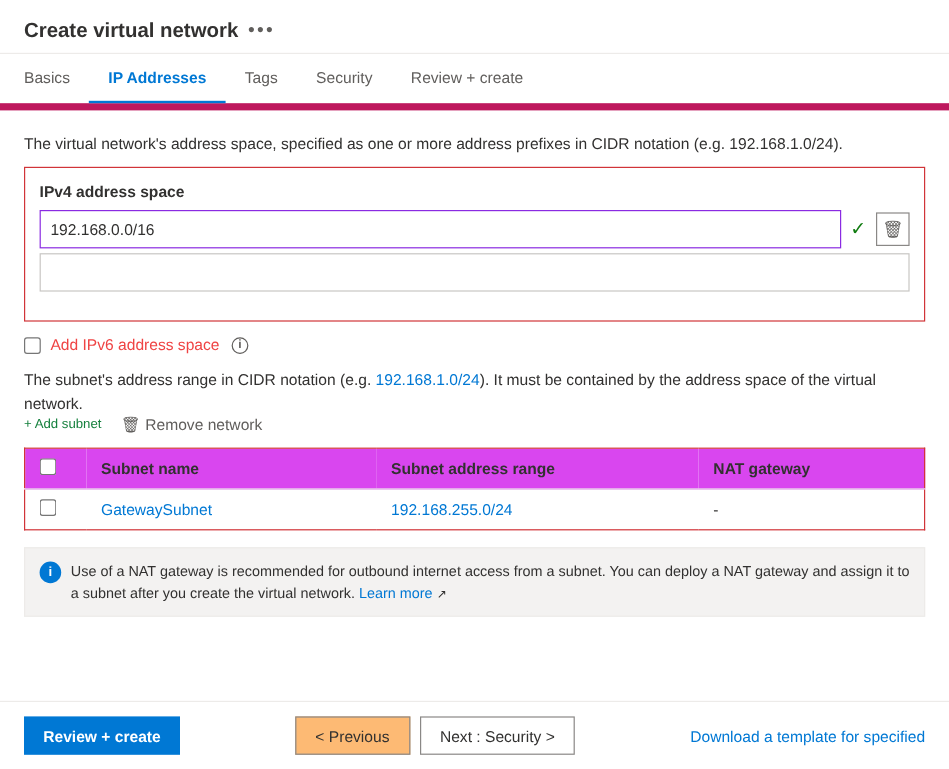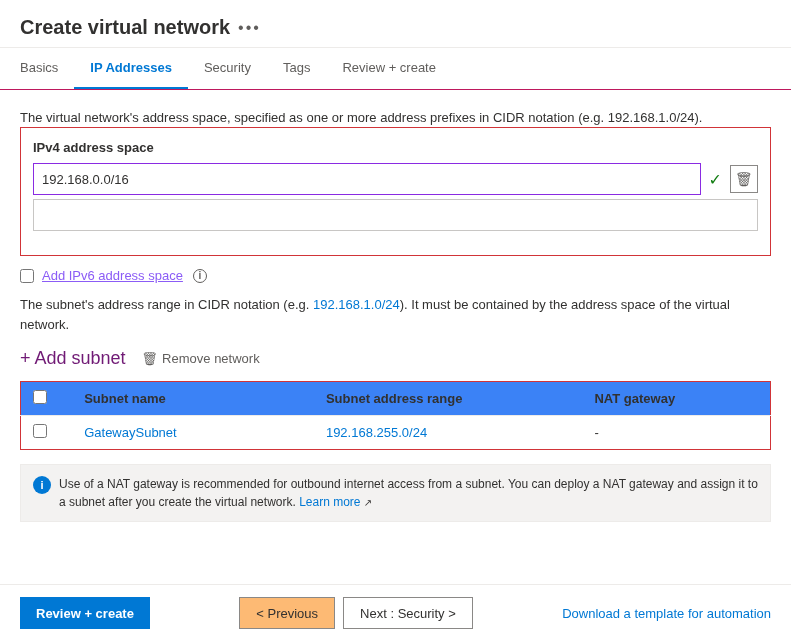"Create virtual network" .page-title { font-size: 20px -> 17px }
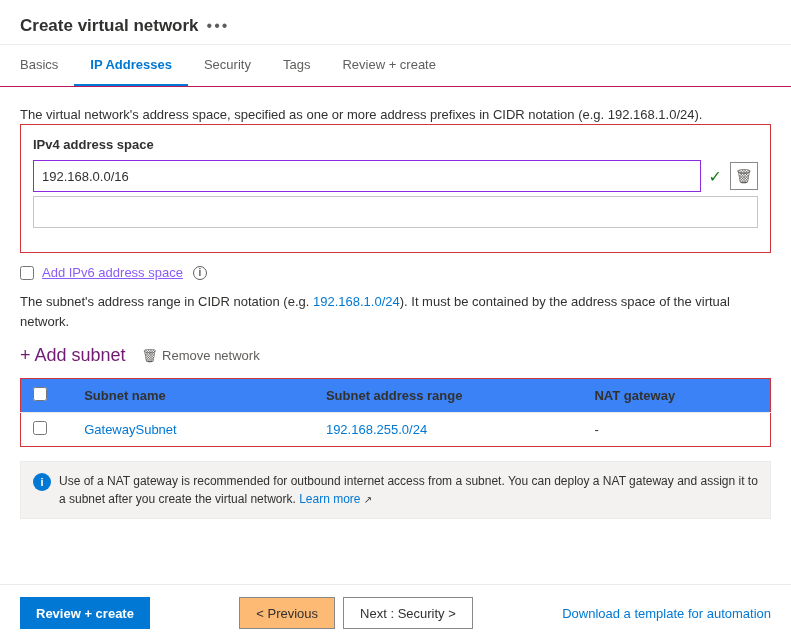"Basics" .tabs-bar { border-bottom: 1px solid #be185d -> 6px solid #be185d }
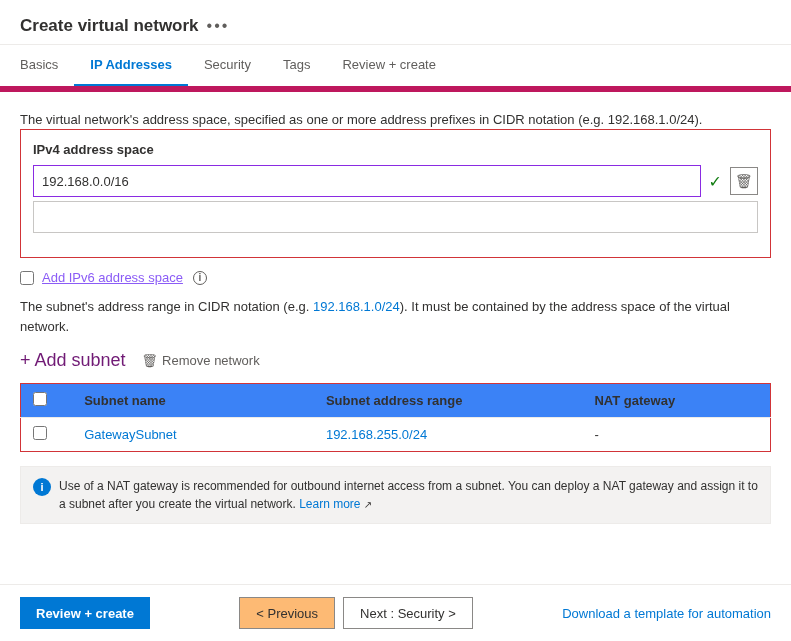"Security" div.tab { order: before "Tags" -> after "Tags" }
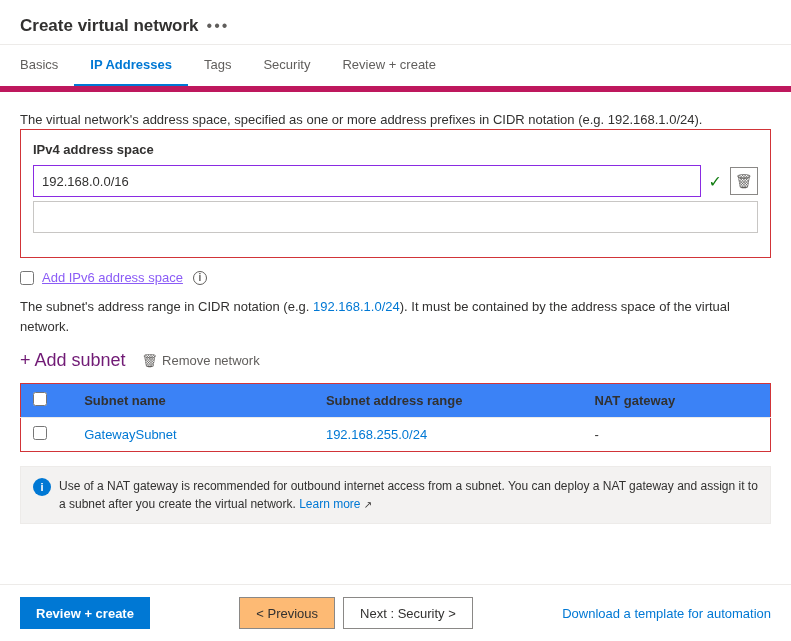"The virtual network's address space," .description-text { margin-bottom: 2px -> 12px }
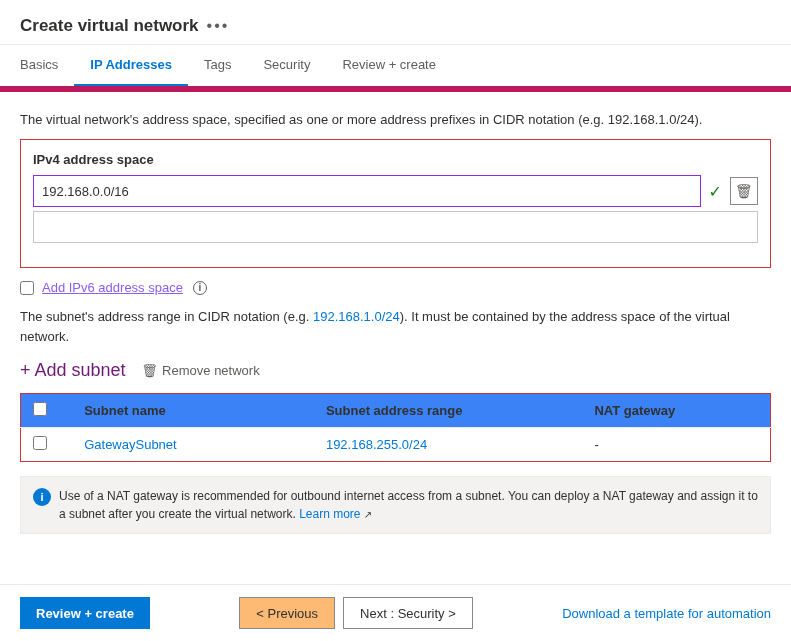"Add IPv6 address space" .checkbox-label { color: #8b5cf6 -> #ef4444; text-decoration: underline -> none }
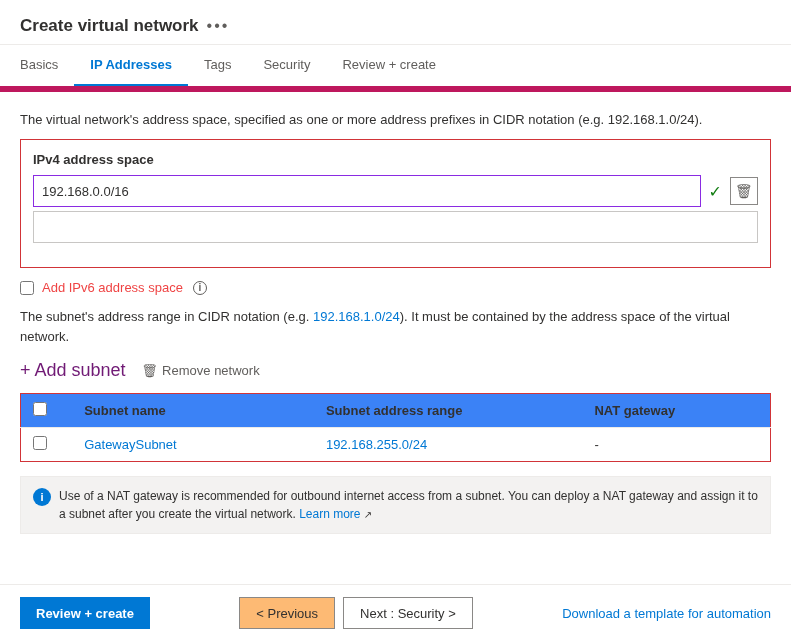"The subnet's address range in" .subnet-desc { margin-bottom: 14px -> none }
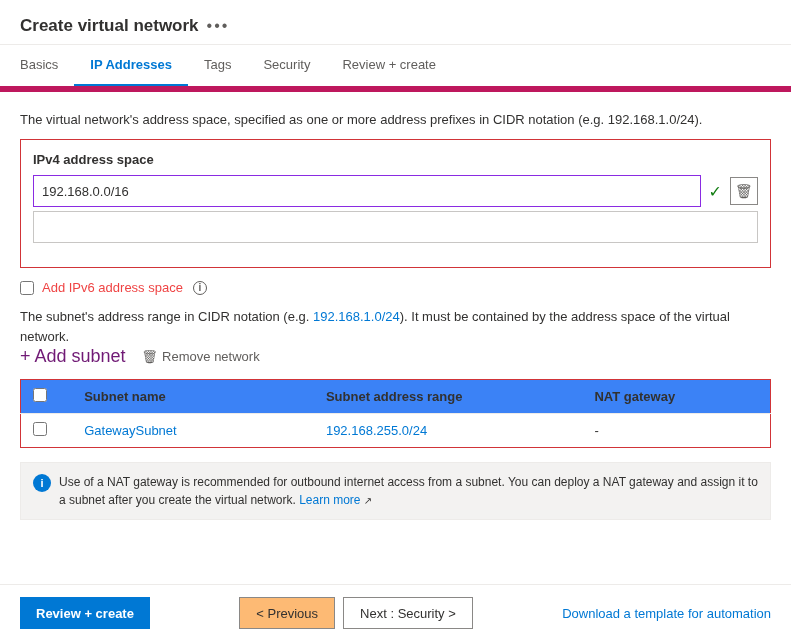"+ Add subnet" .add-btn { color: #701a75 -> #15803d; font-size: 18px -> 11px }
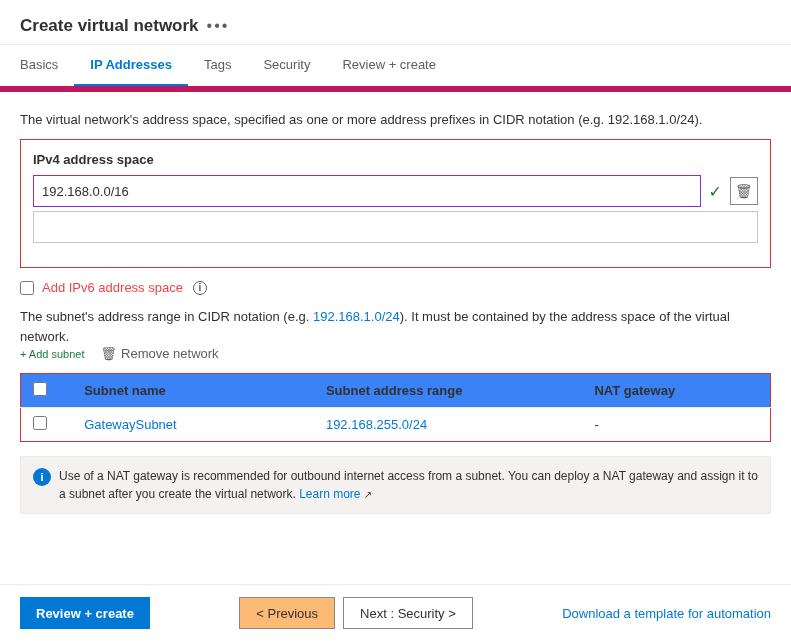"Subnet name" .subnet-table th { background: #3b82f6 -> #d946ef }
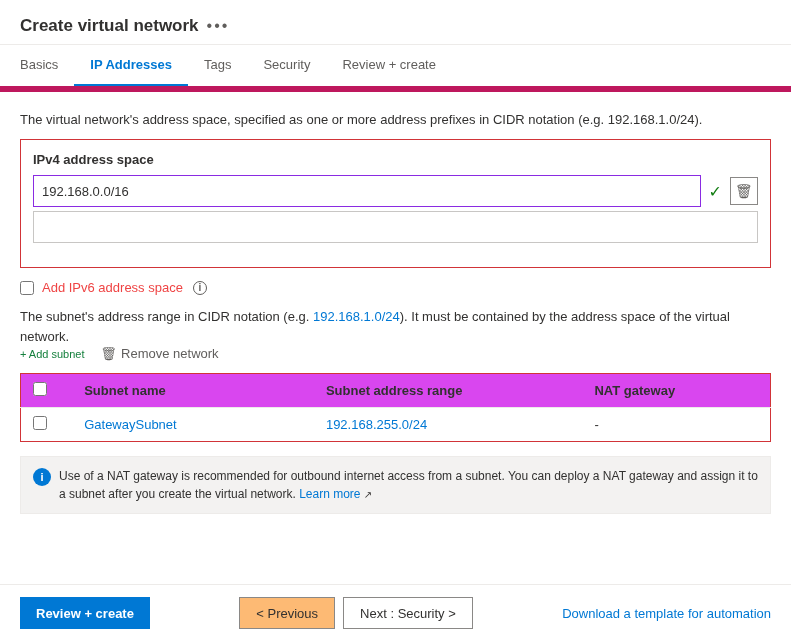"Download a template for automation" button.btn-download { text: automation -> specified }
